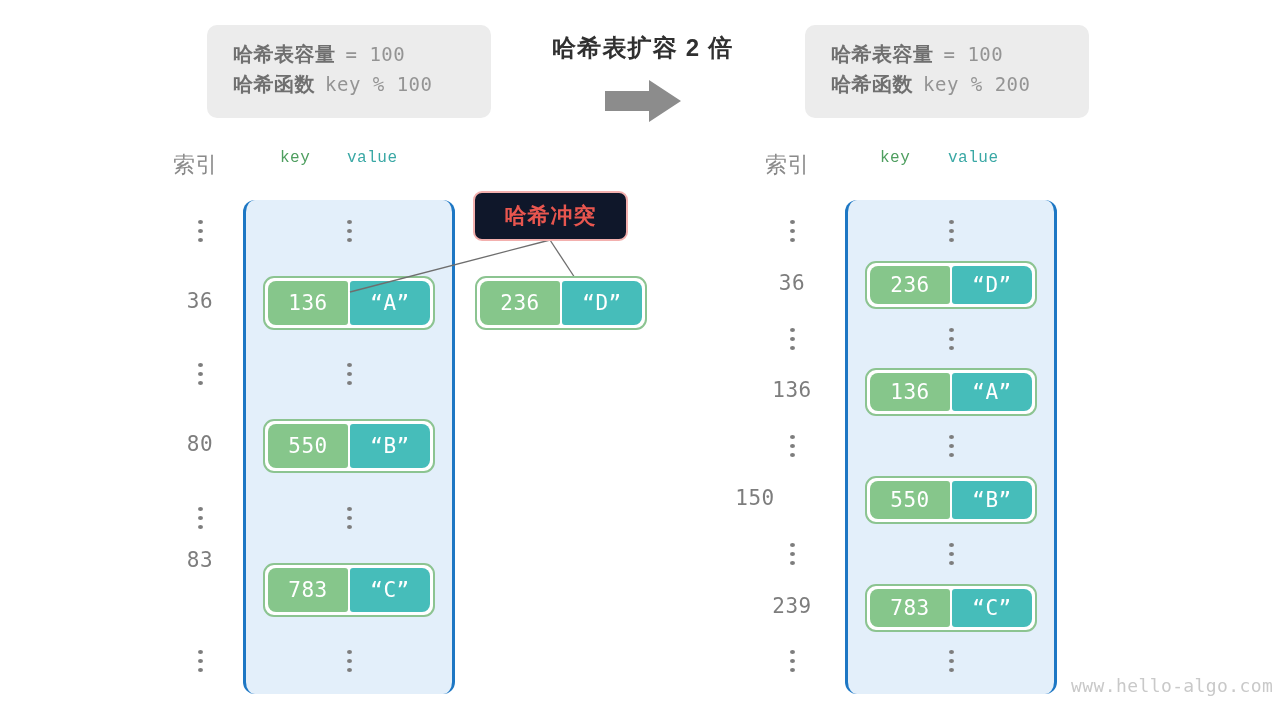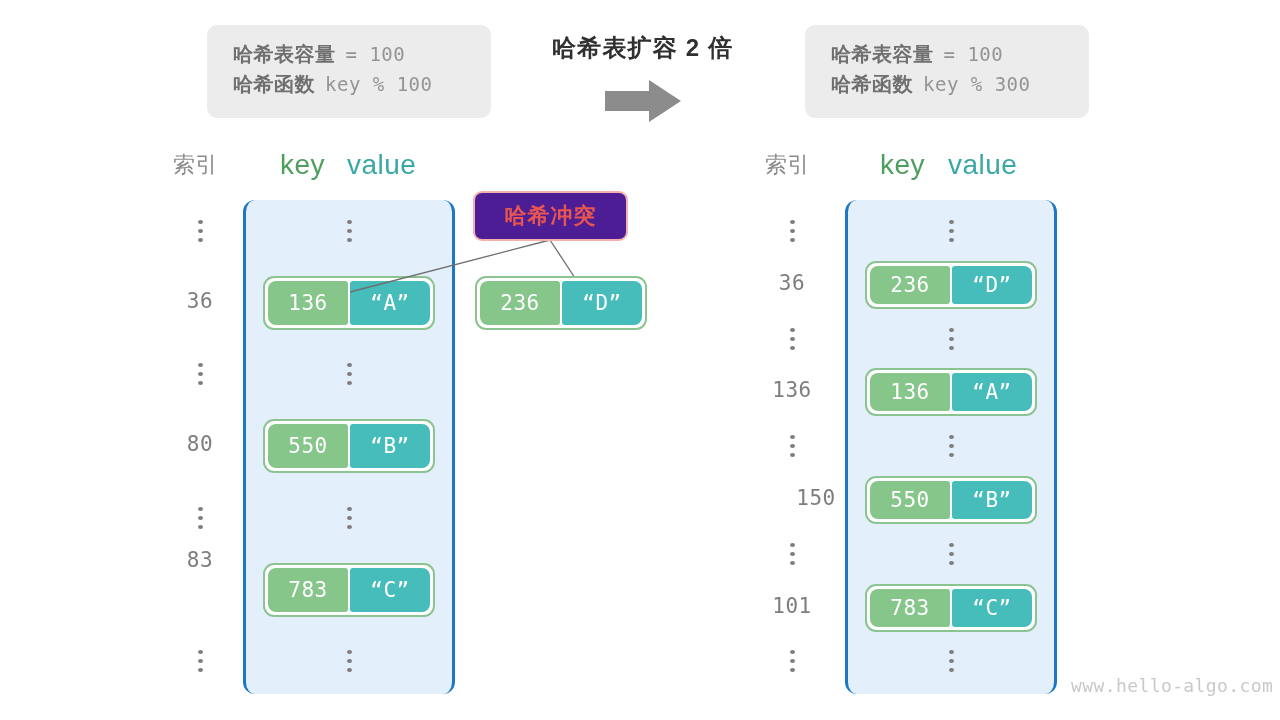"key % 300" span.info-value { text: 300 -> 200 }
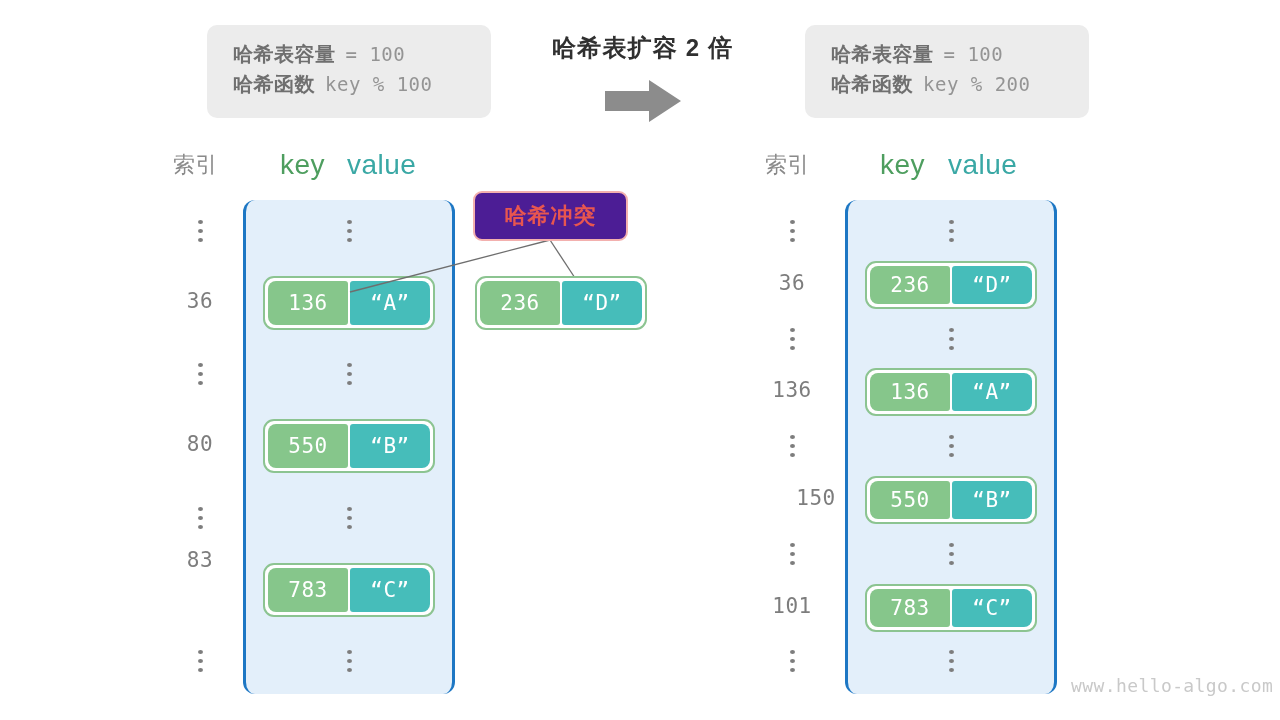"key" .col-head { font-family: Liberation Sans, sans-serif -> Liberation Mono, monospace; font-size: 28px -> 16px }
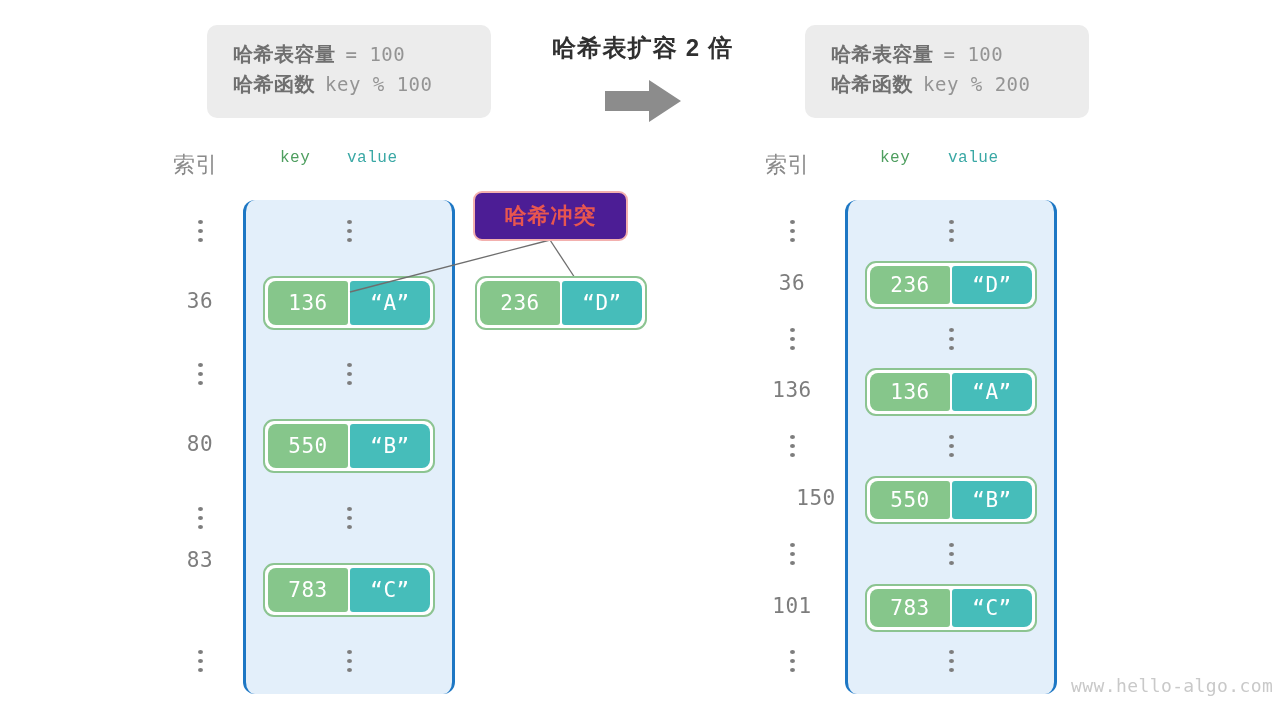"哈希冲突" .collision-tag { background: #4c1d95 -> #0f172a }
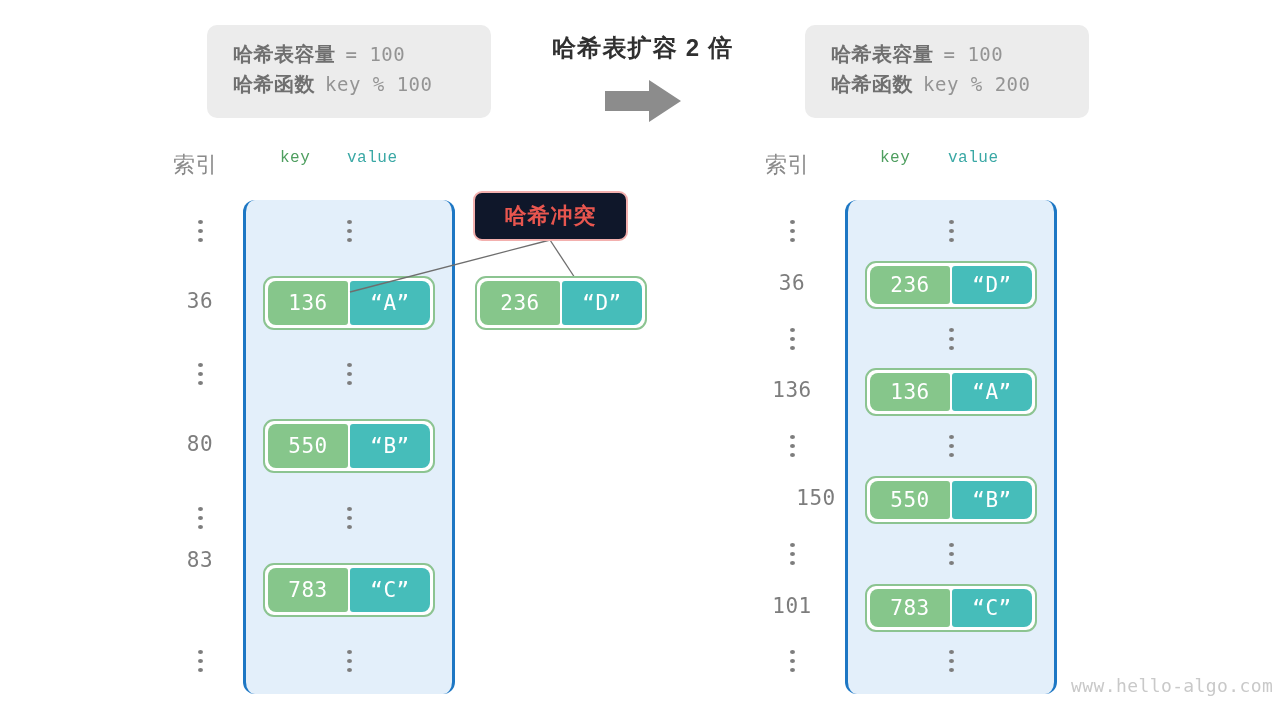"150" div.idx-label { left: 781px -> 720px }
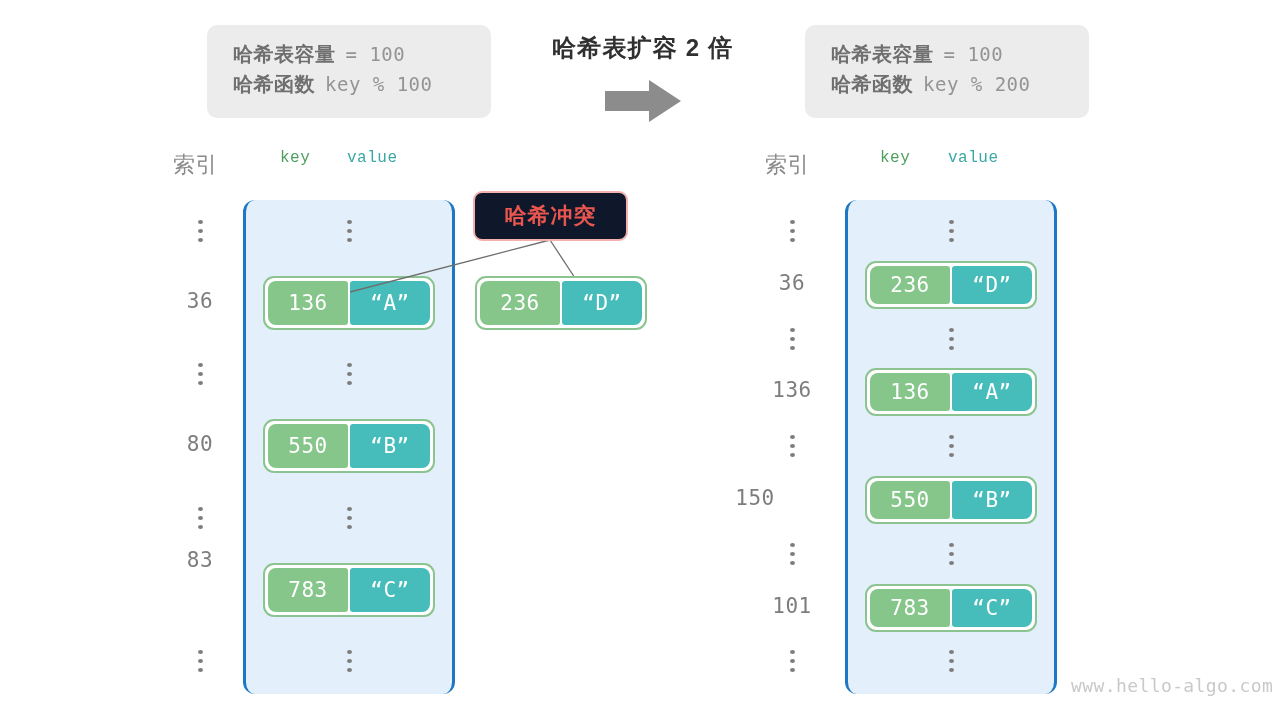"101" div.idx-label { text: 101 -> 239 }
